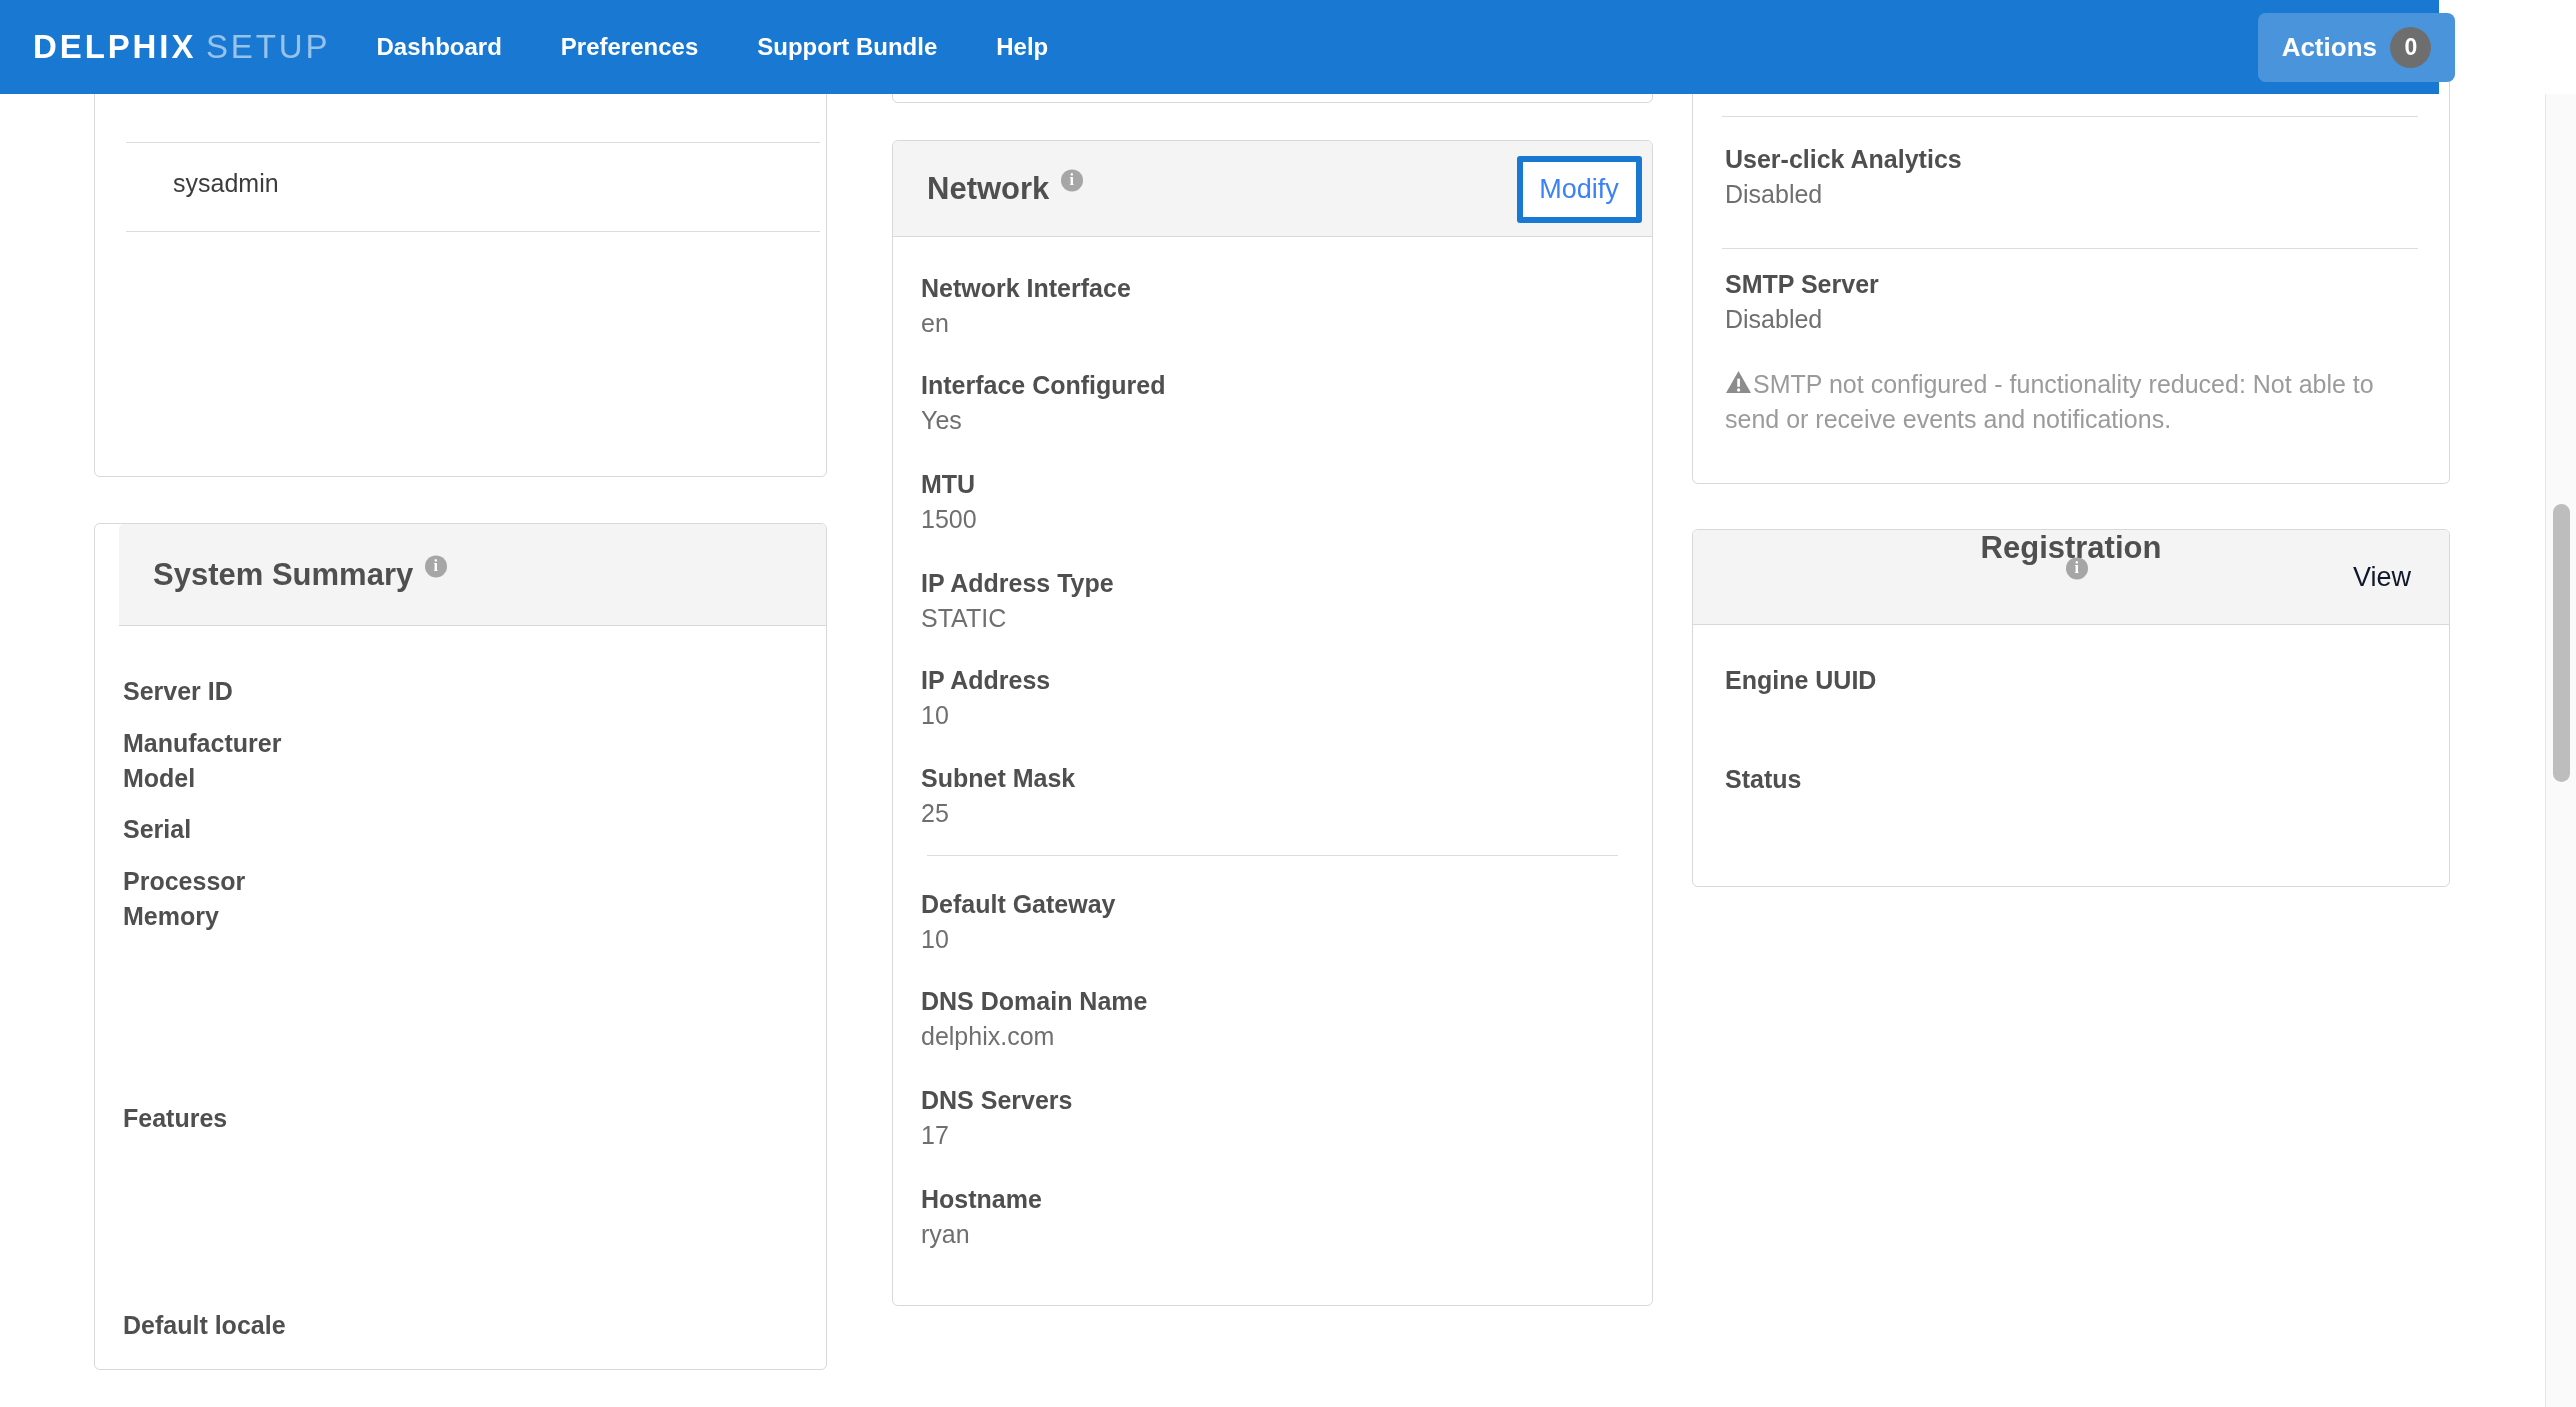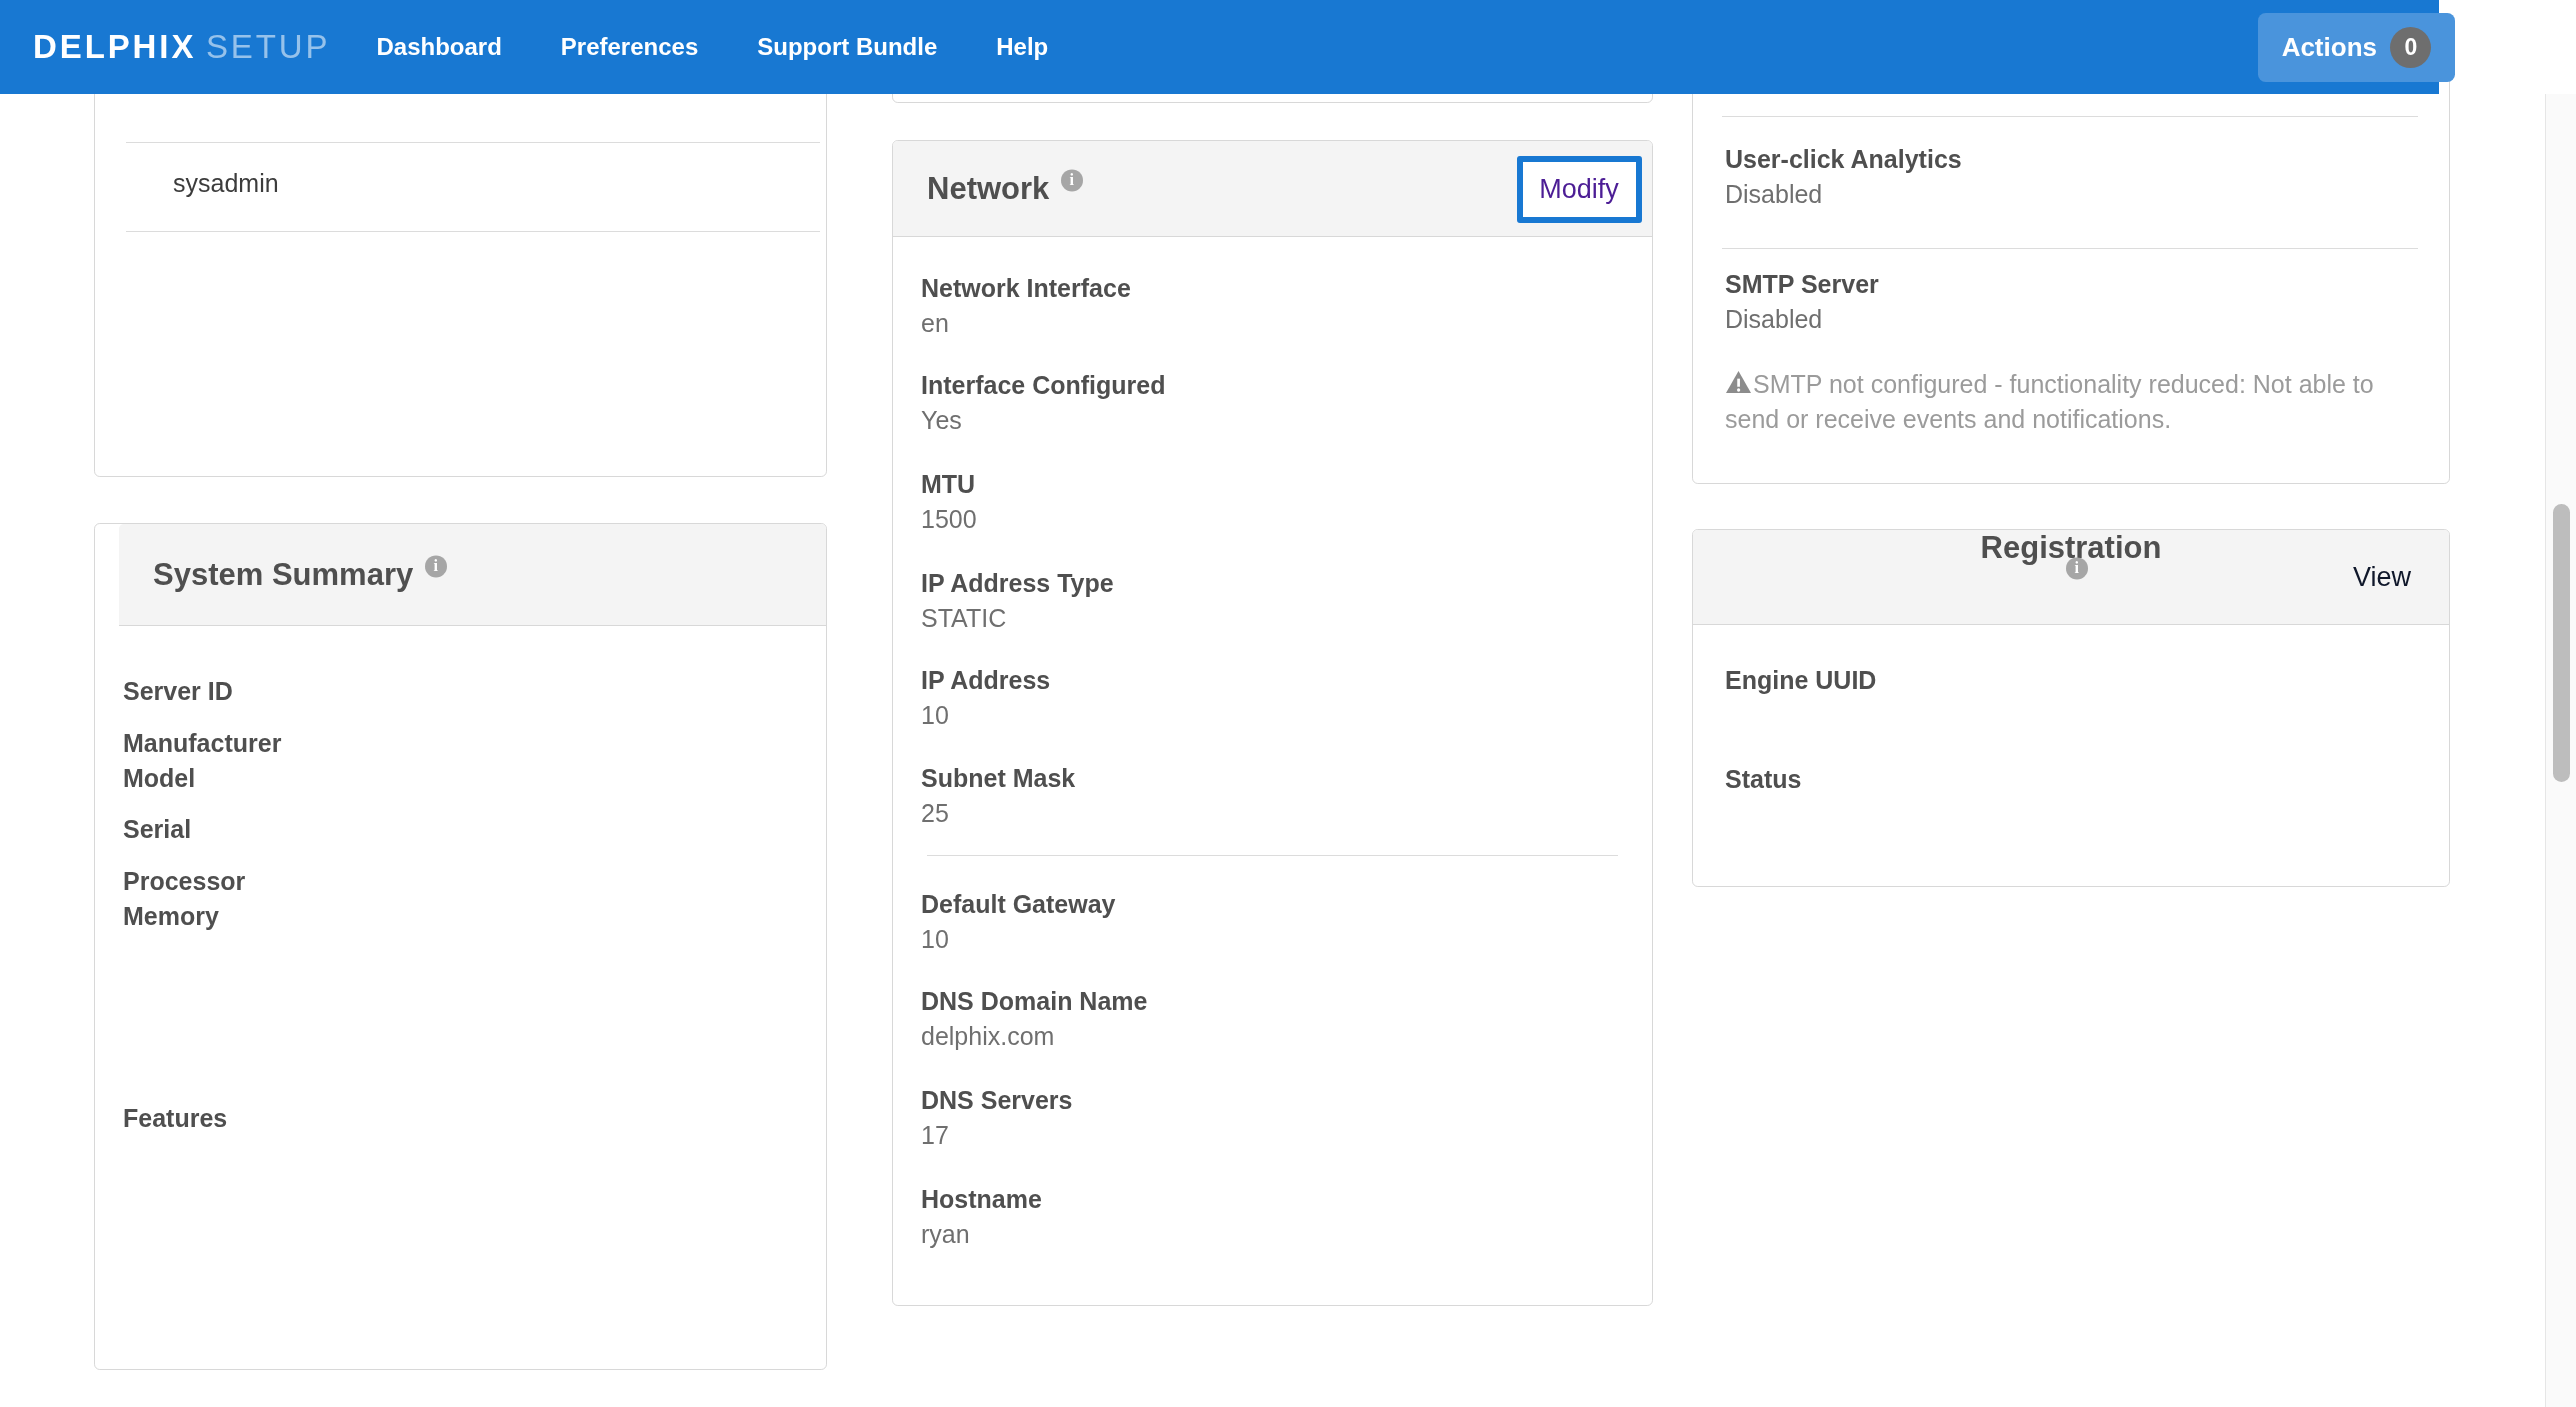"Modify" .modify-btn { color: #4c1d95 -> #3b82f6 }
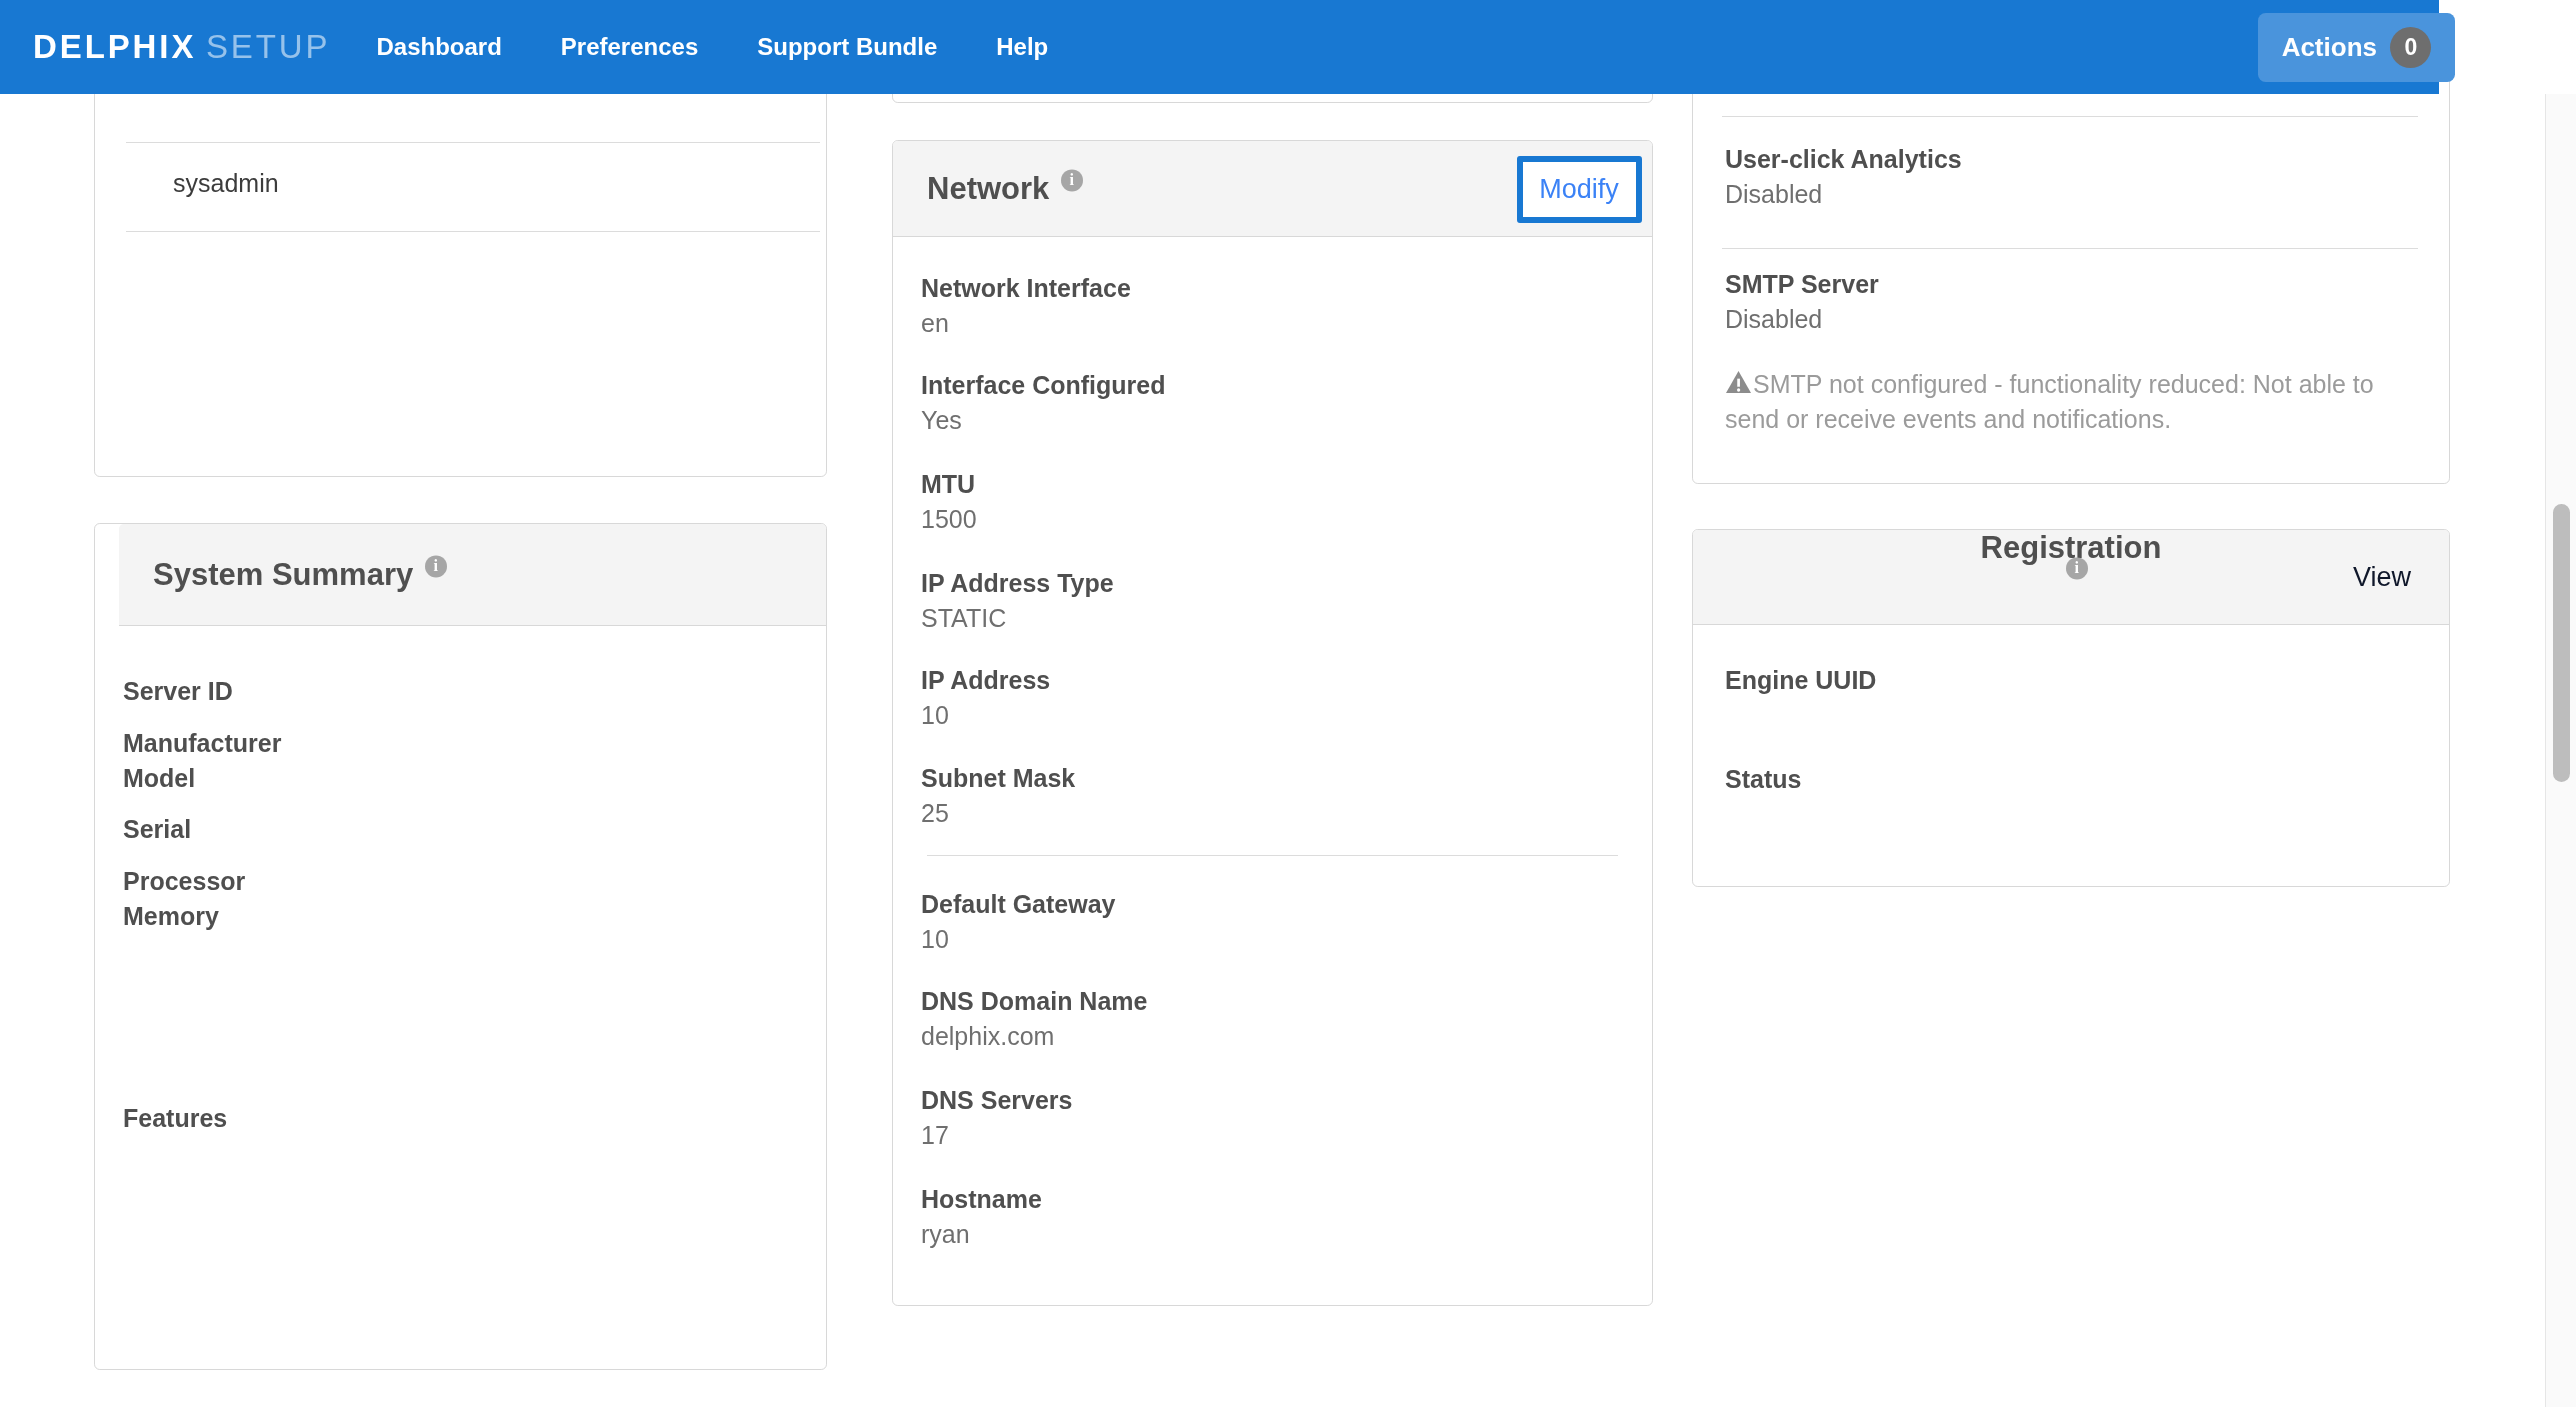"Default locale" div.field { html: none -> <div> <div>Default locale</div> </div> }
